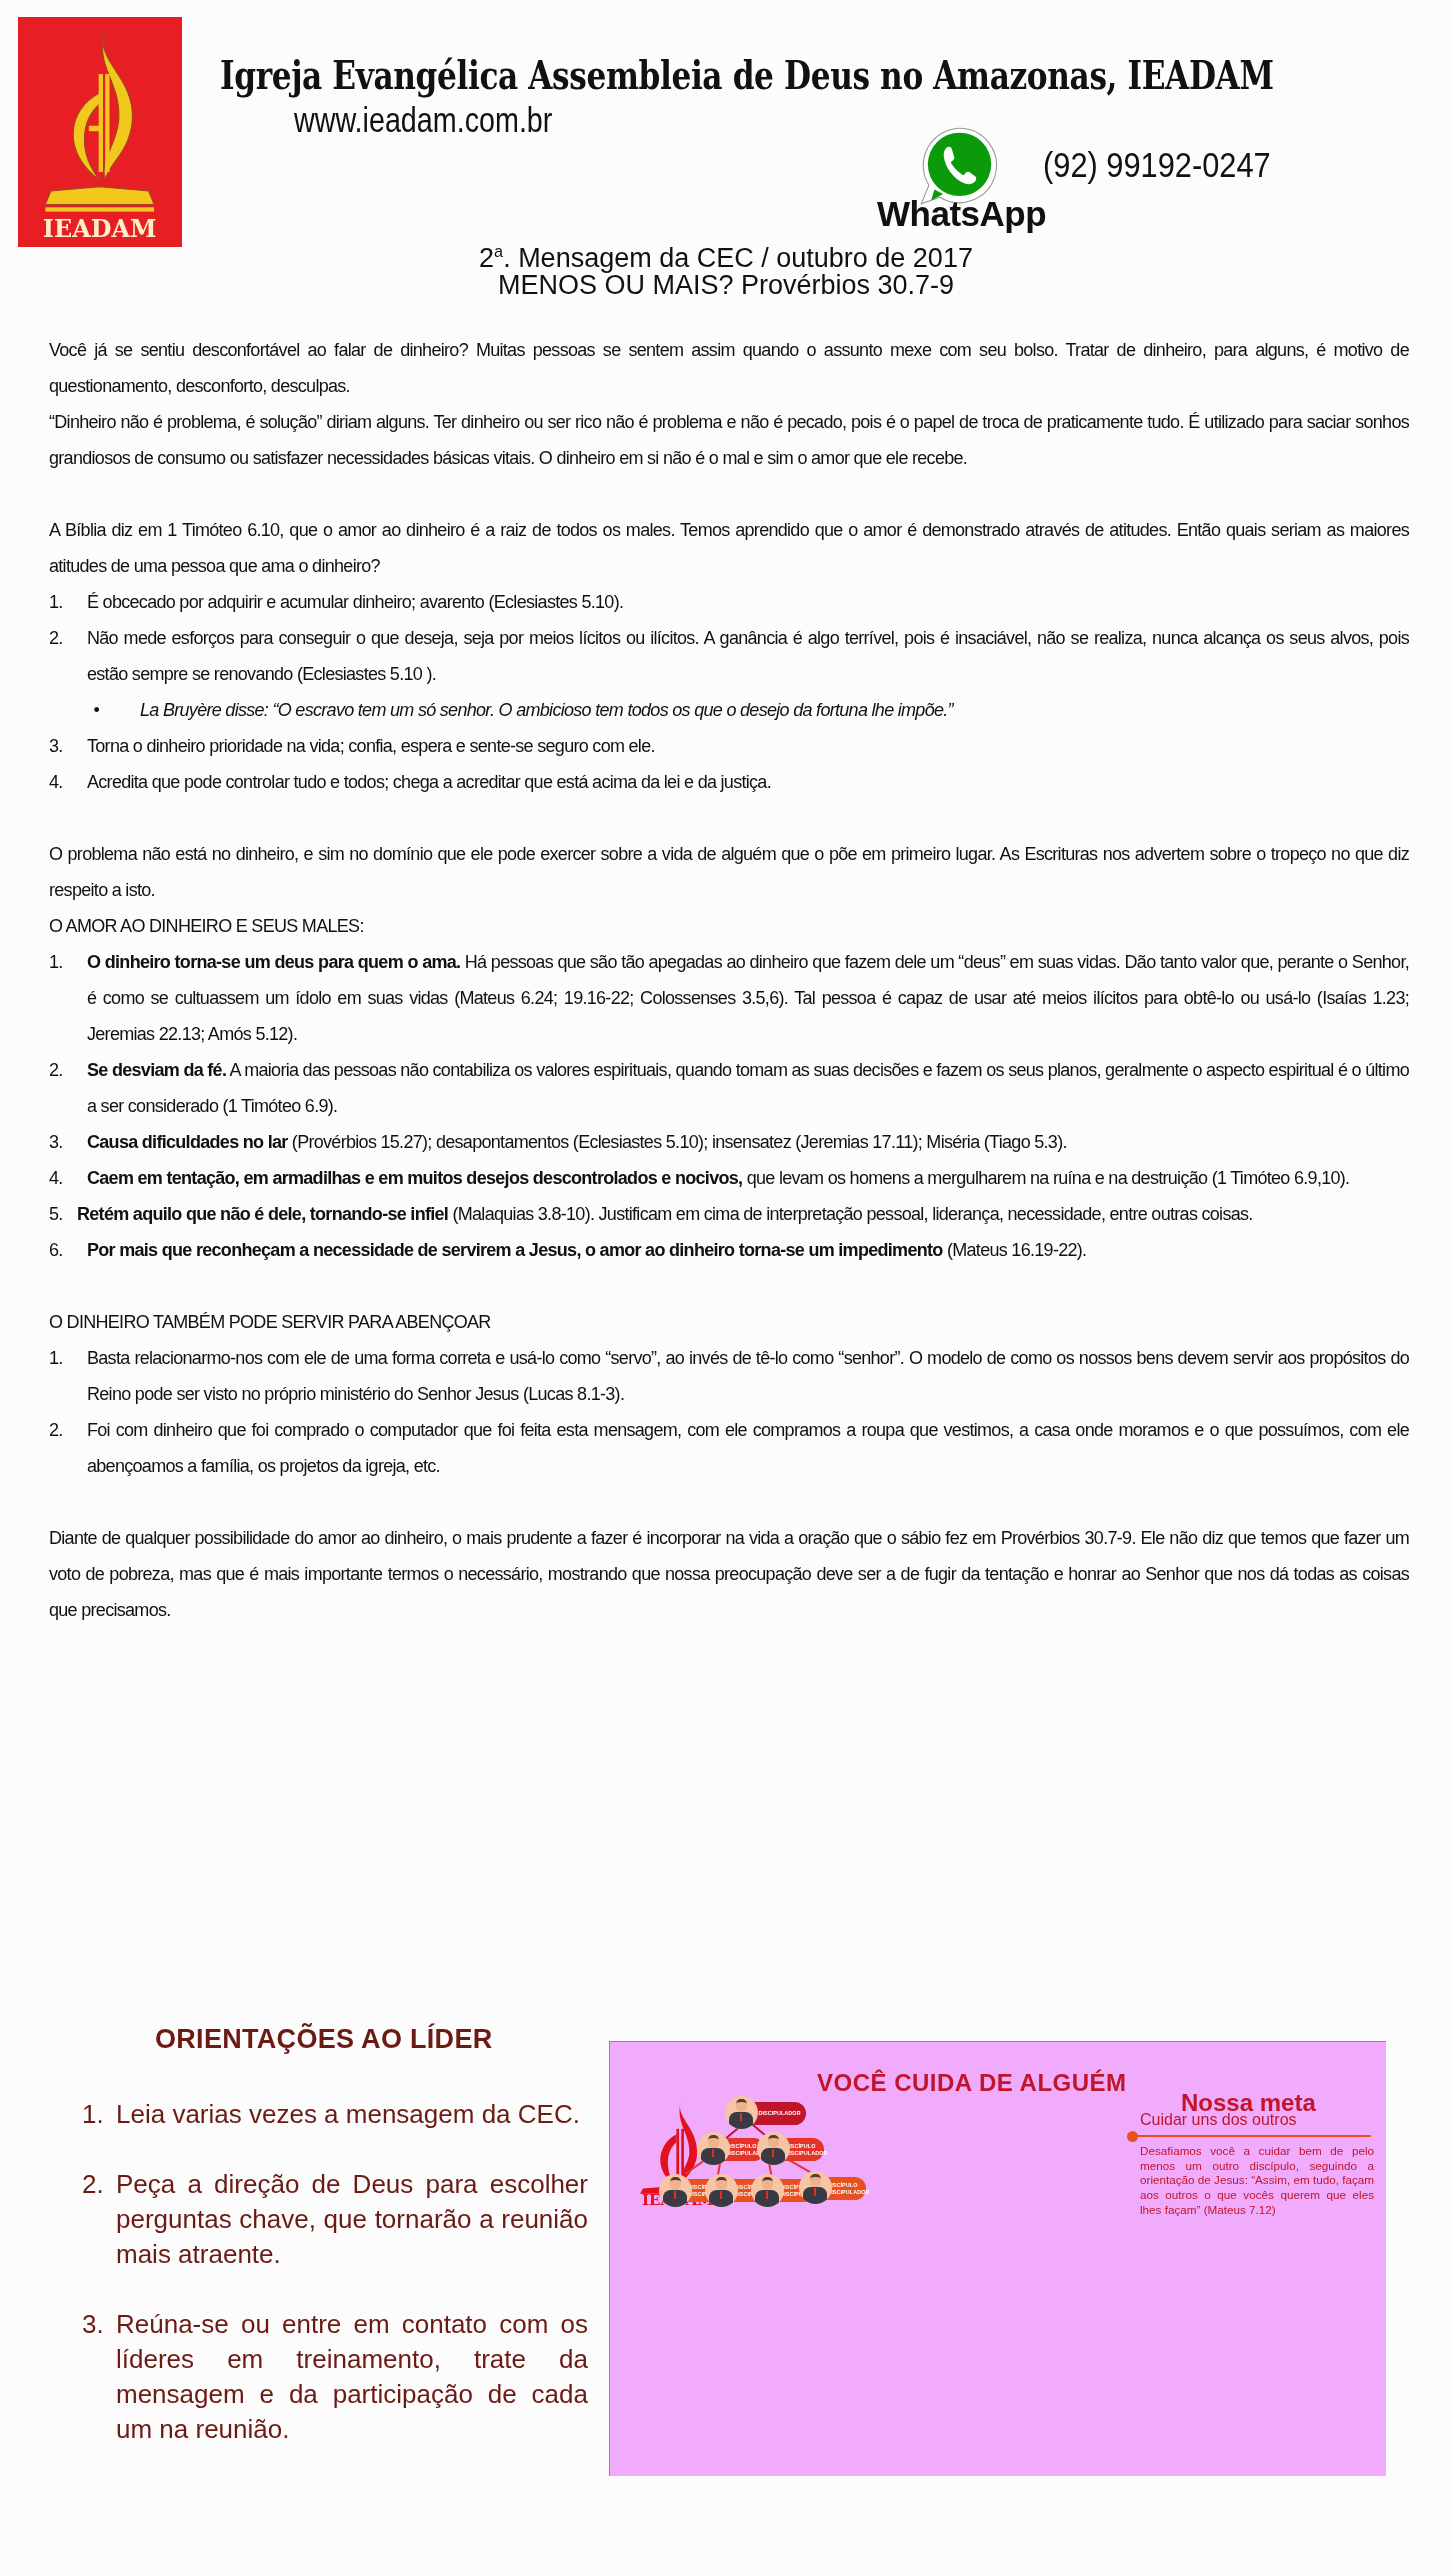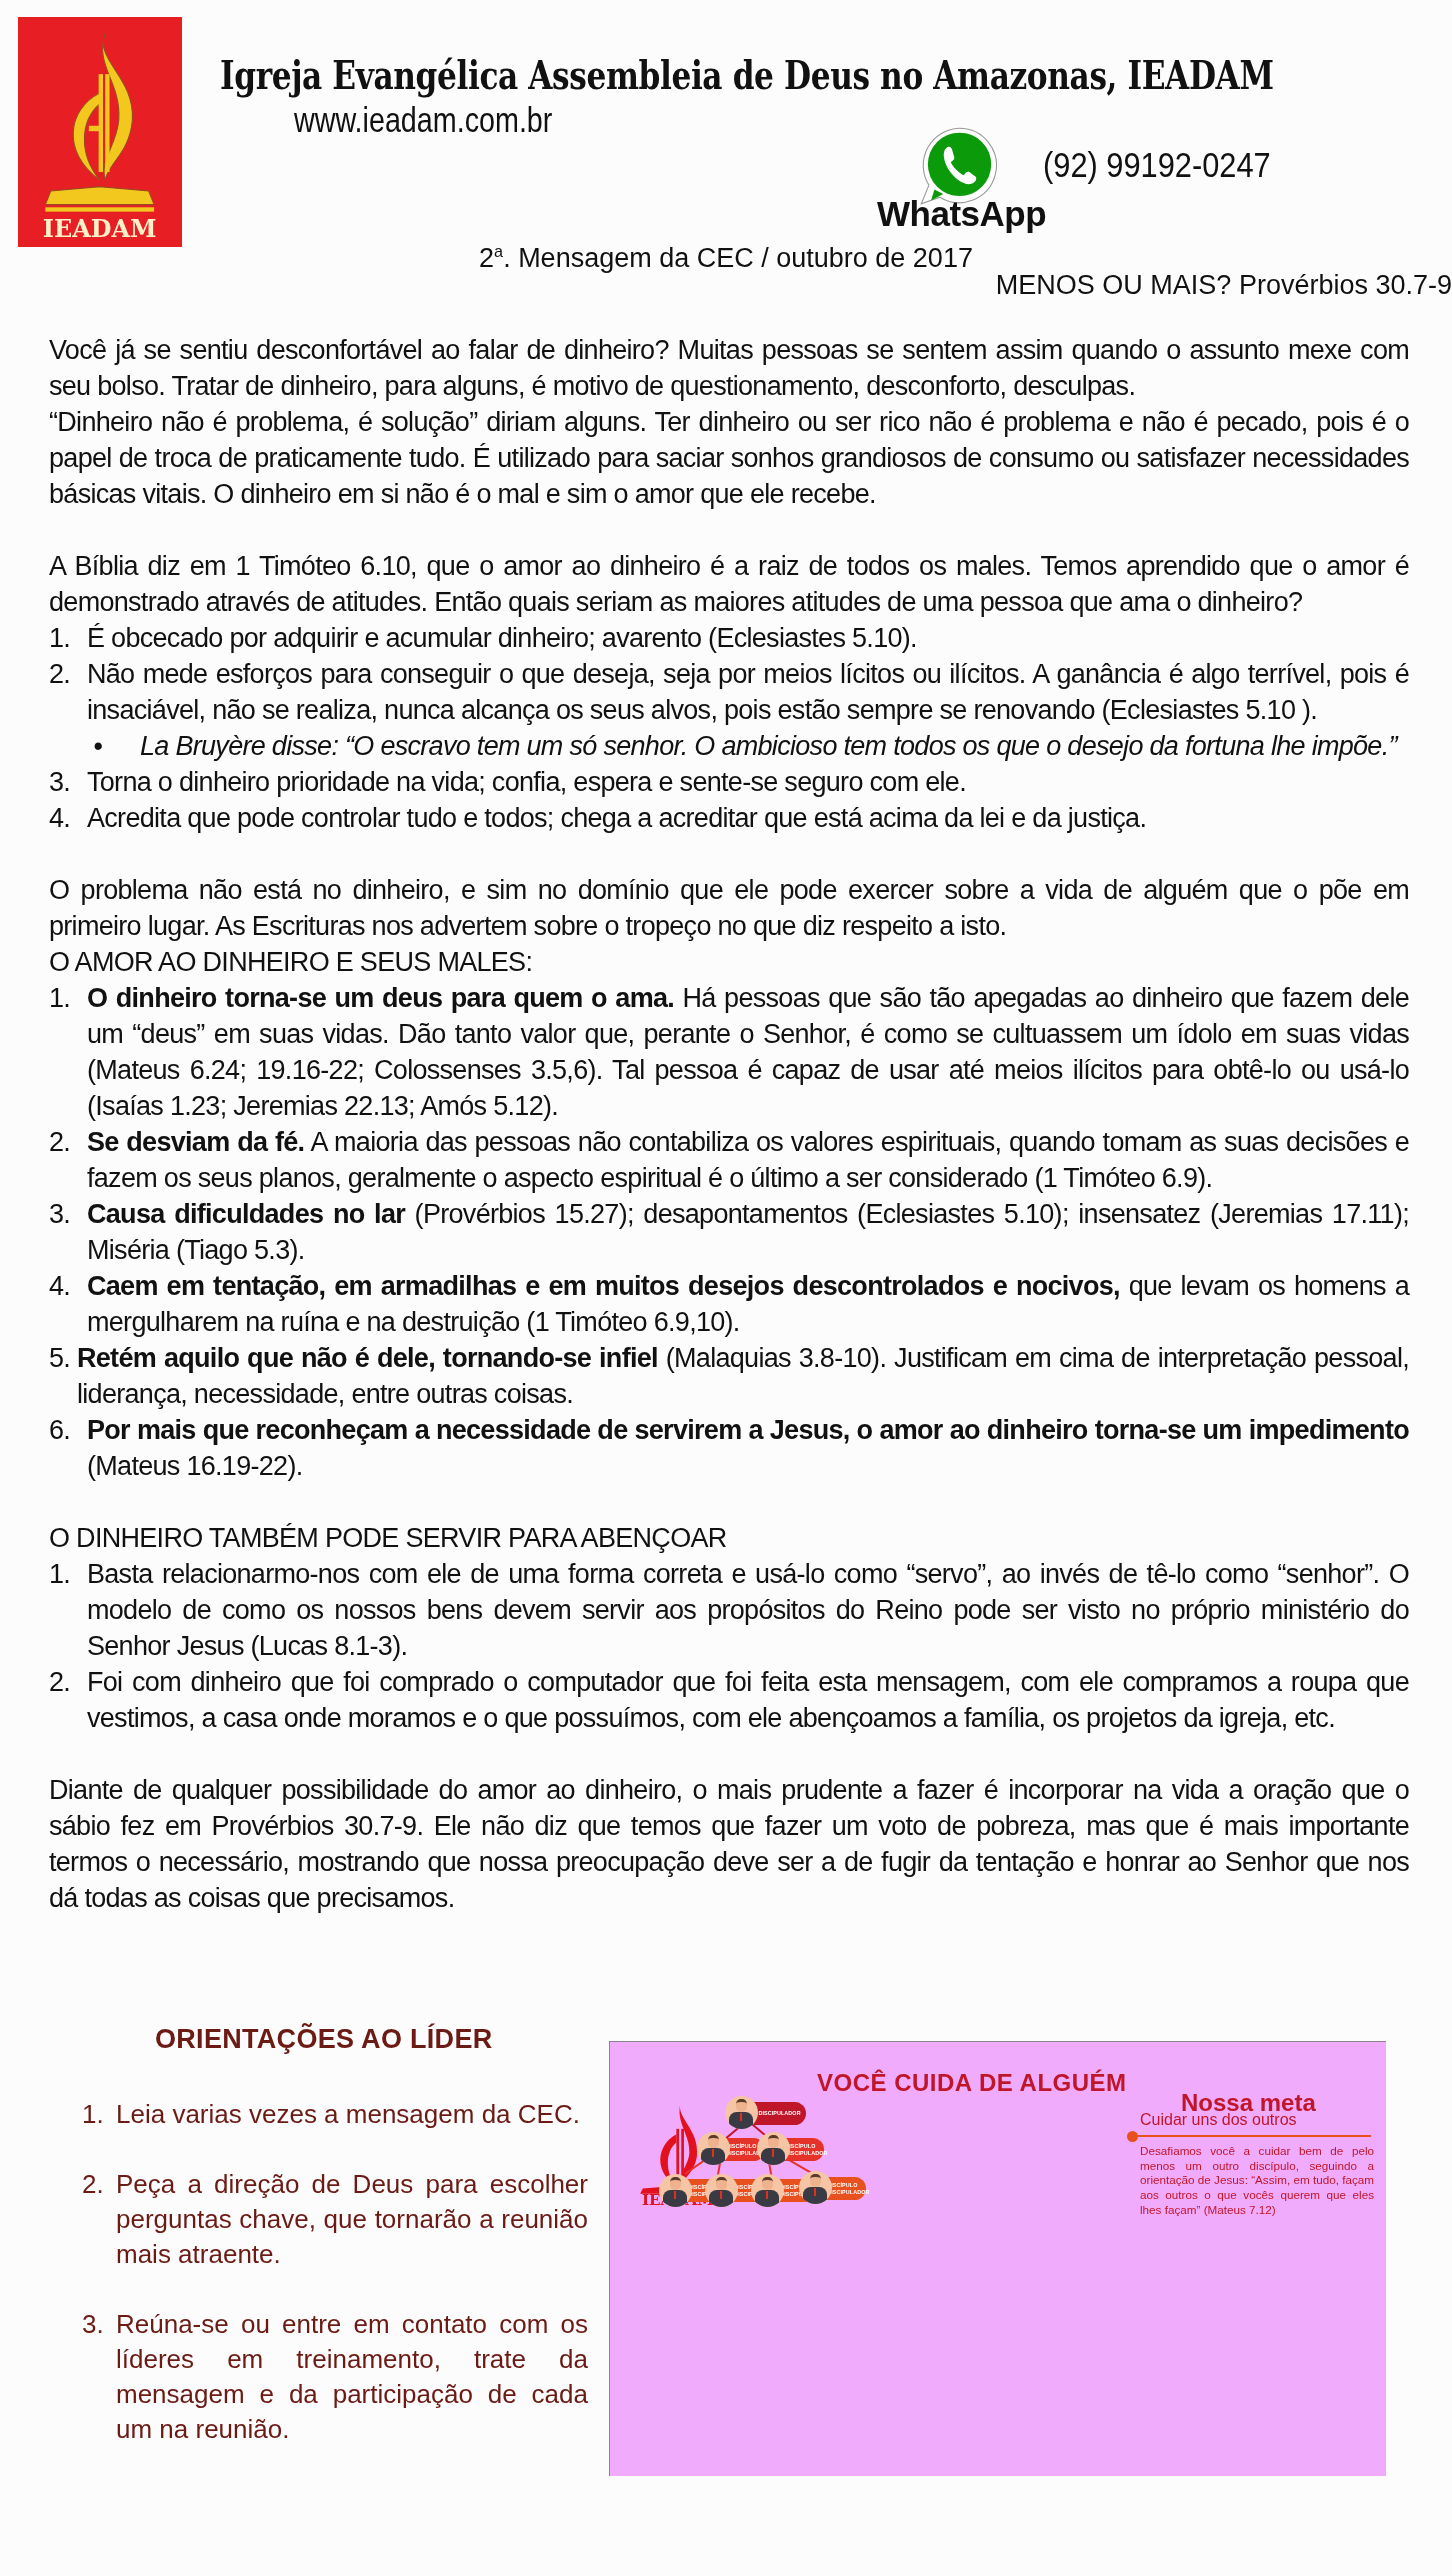"MENOS OU MAIS? Provérbios 30.7-9" #msg-title { text-align: right -> center }
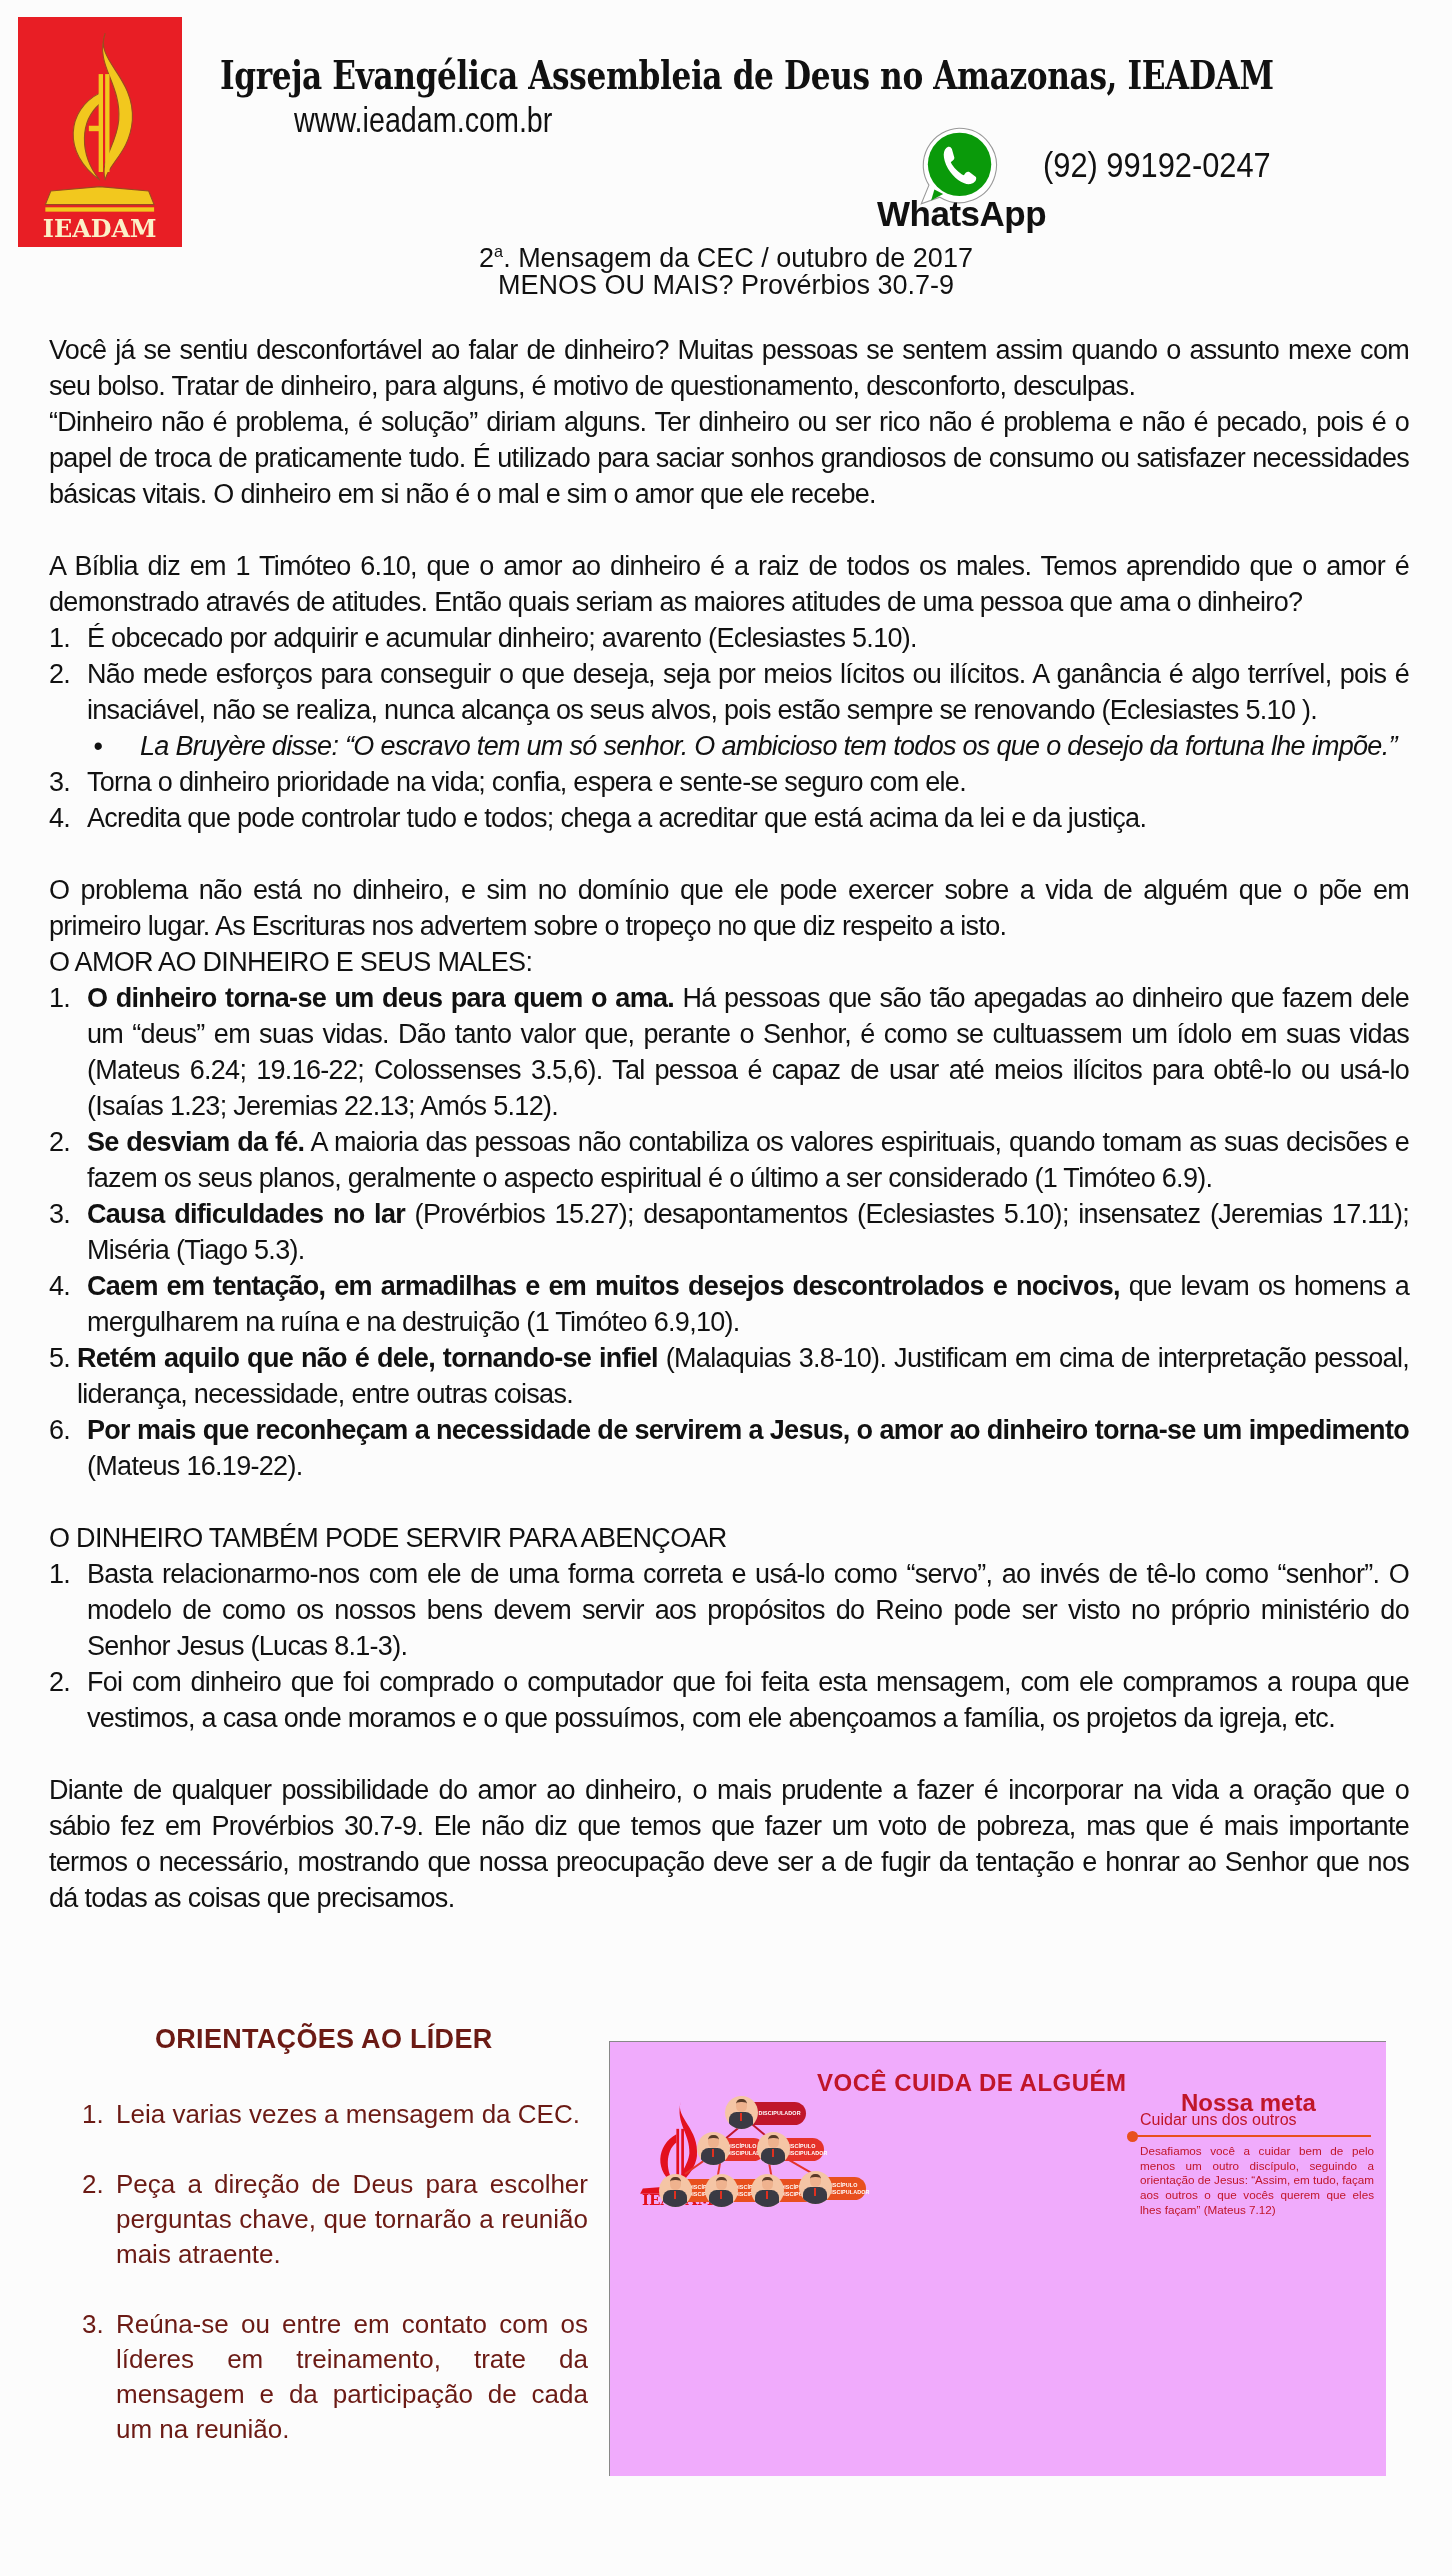"Você já se sentiu desconfortável" #body { font-size: 27px -> 18px }
